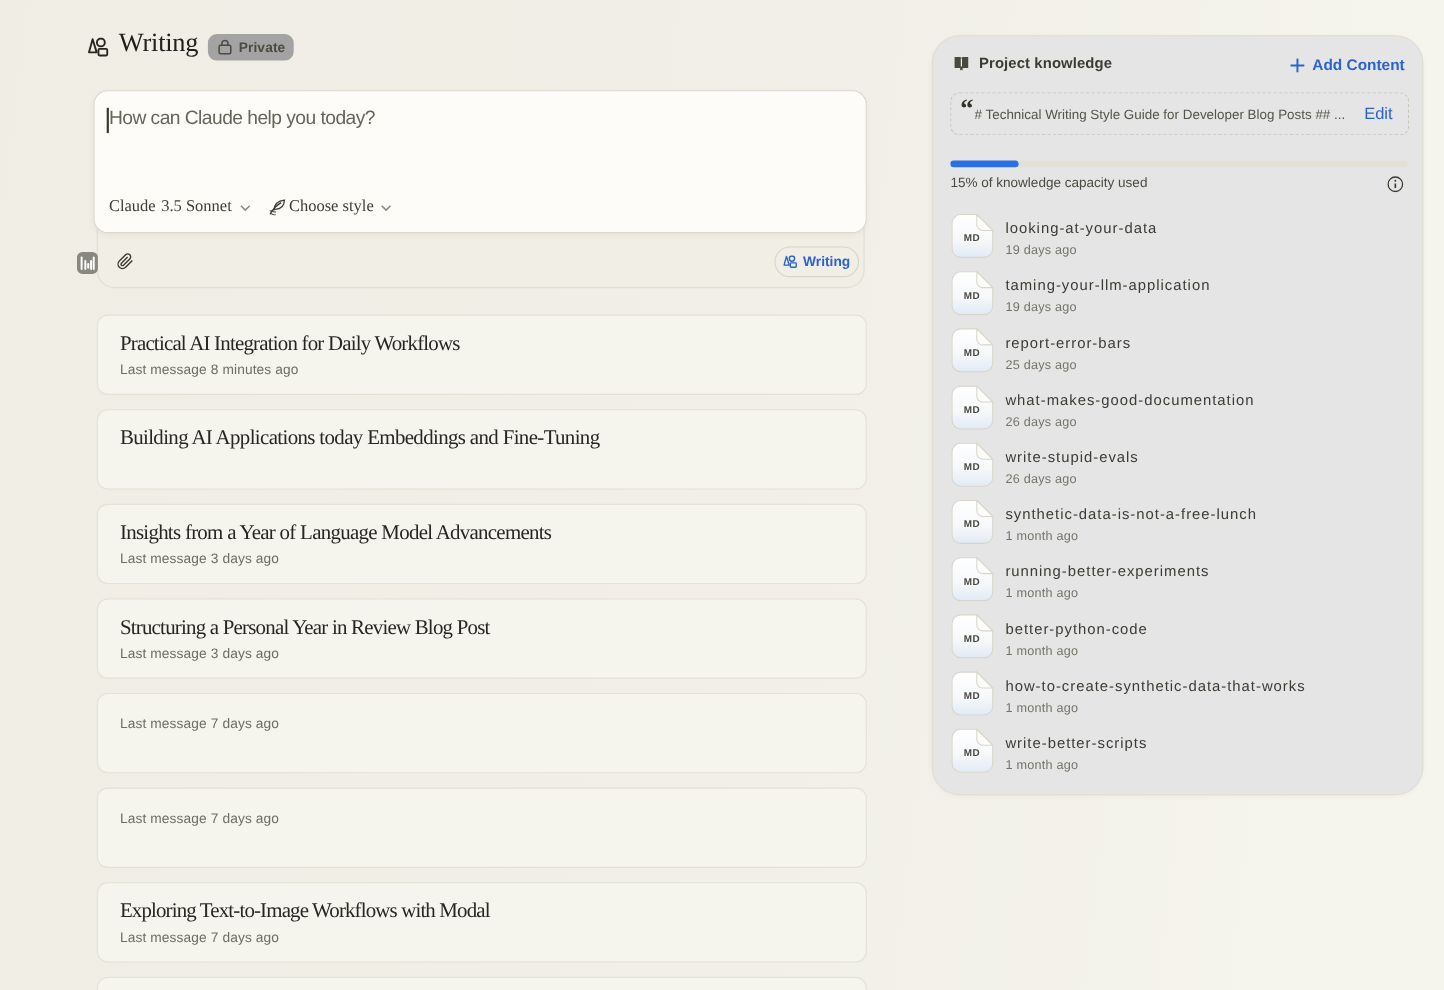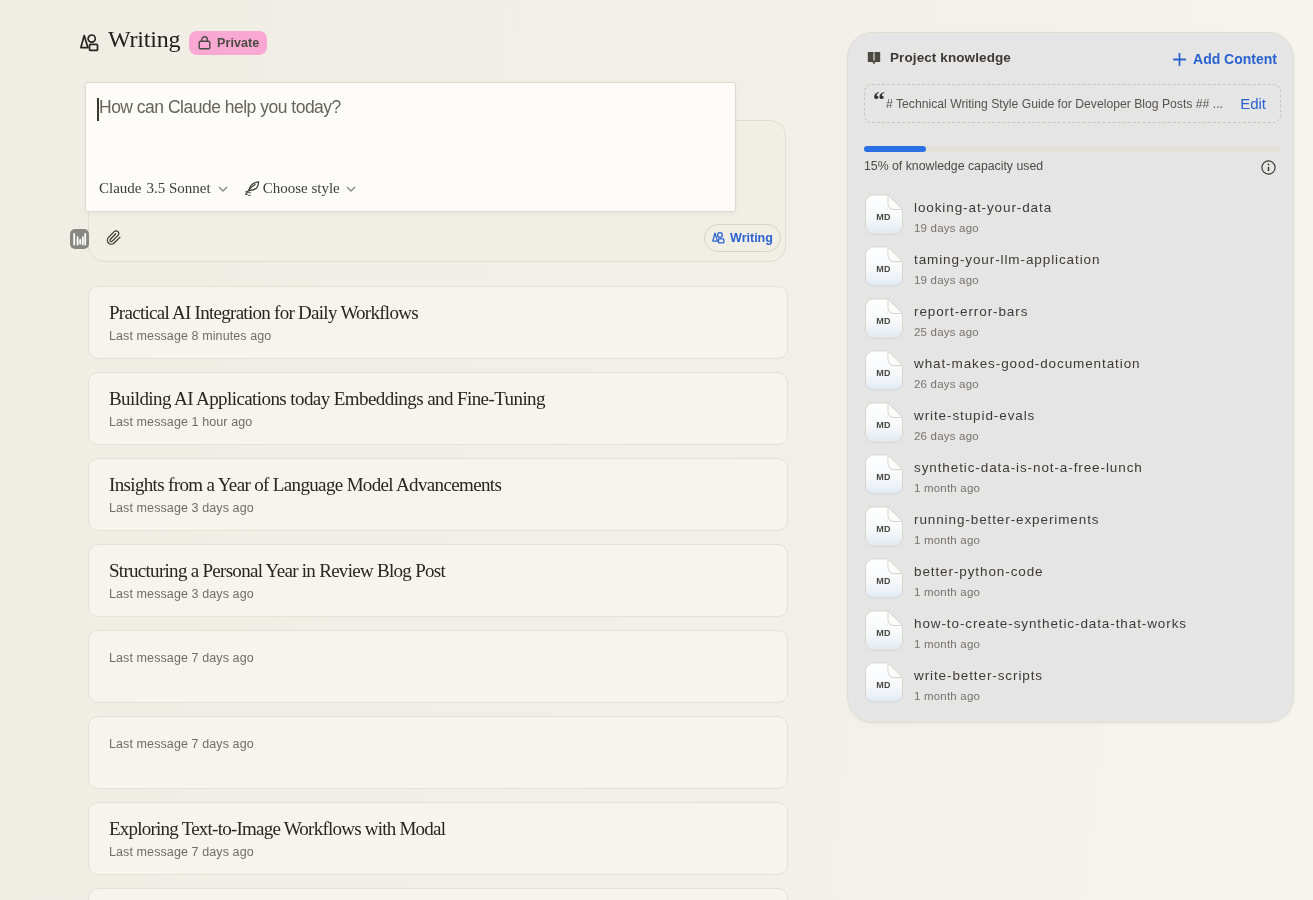"Private" #badge { background: #f9a8d4 -> #a3a3a3 }
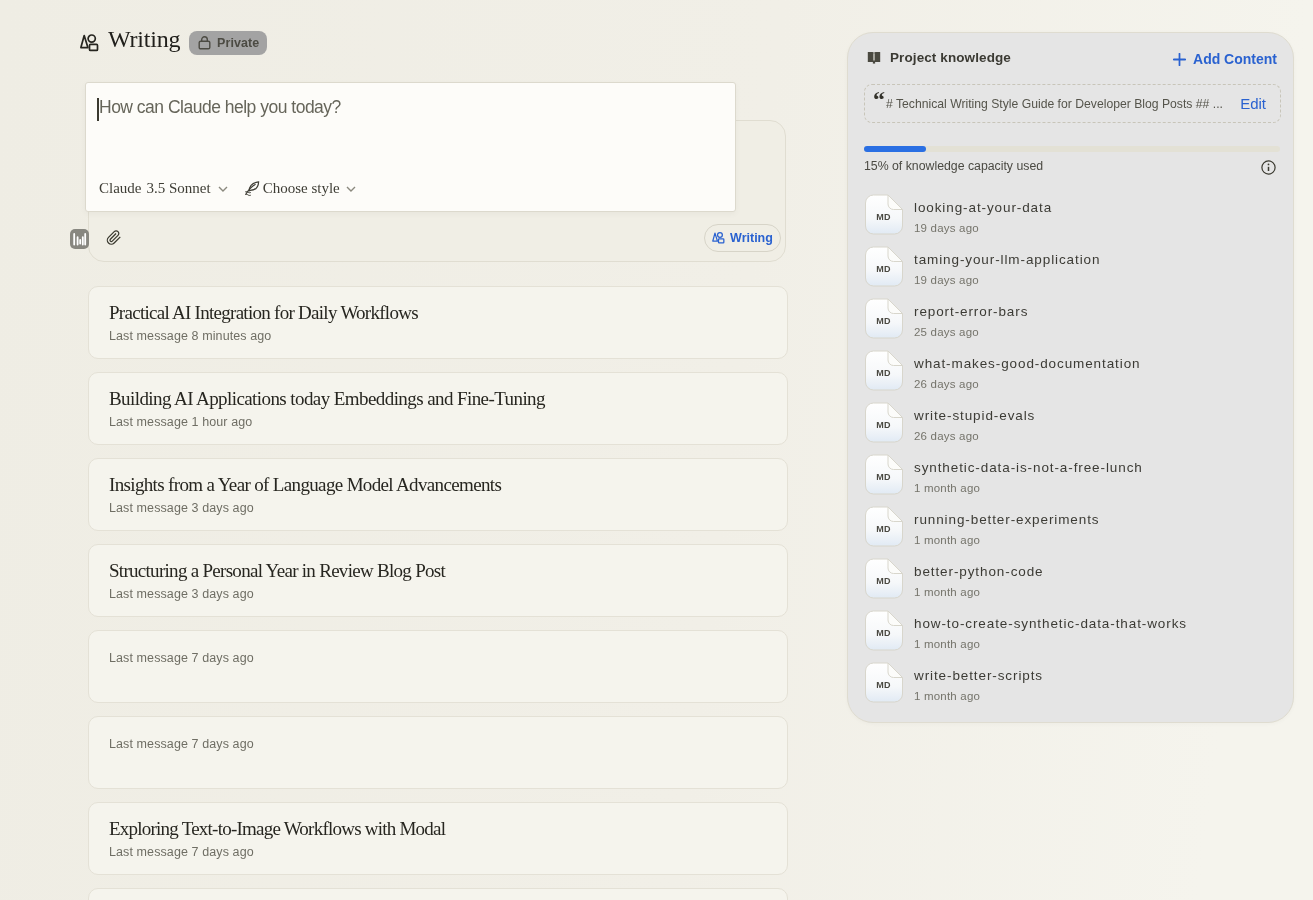"How can Claude help you" #composer { border-radius: 3px -> 13px; width: 651px -> 703px }
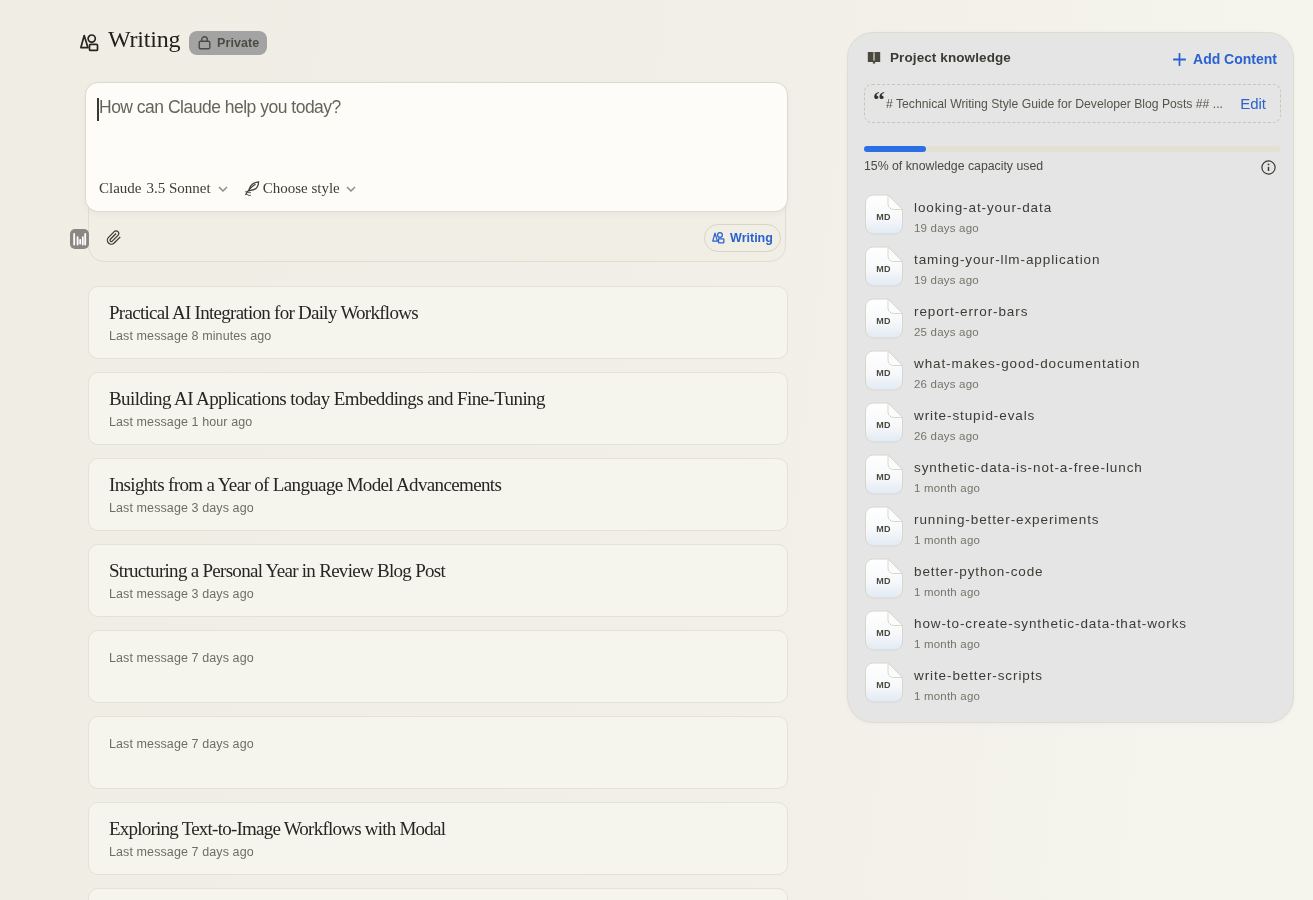"Last message 1 hour ago" div.s { html: <div>Last message 1 hour ago</div> -> none }
